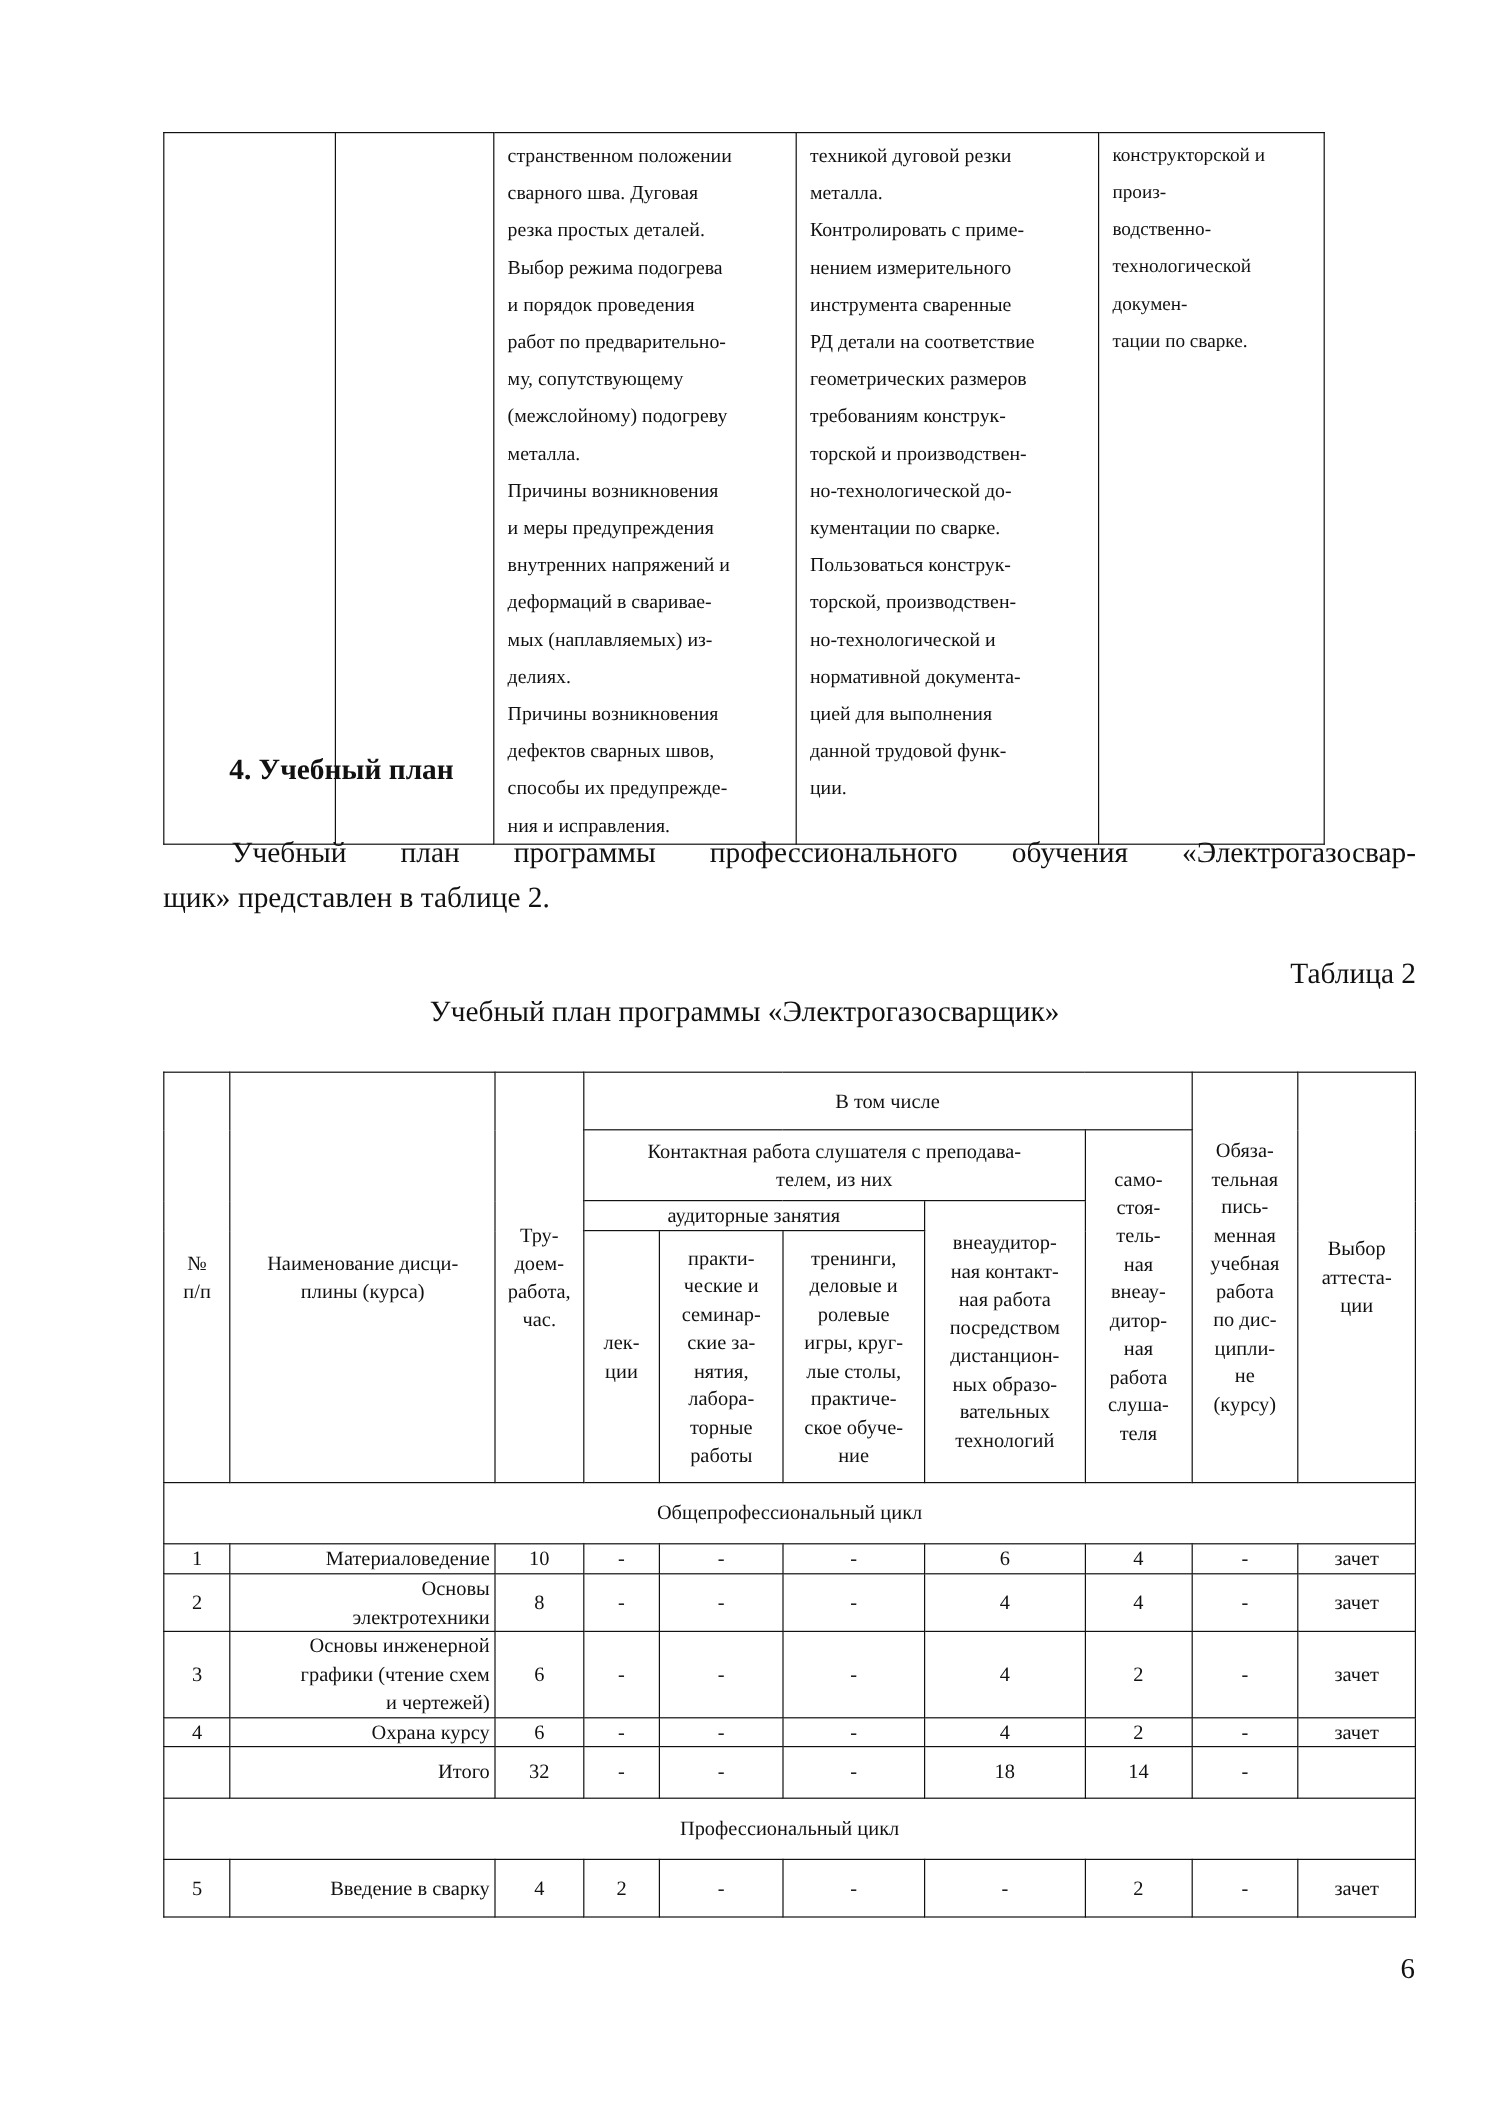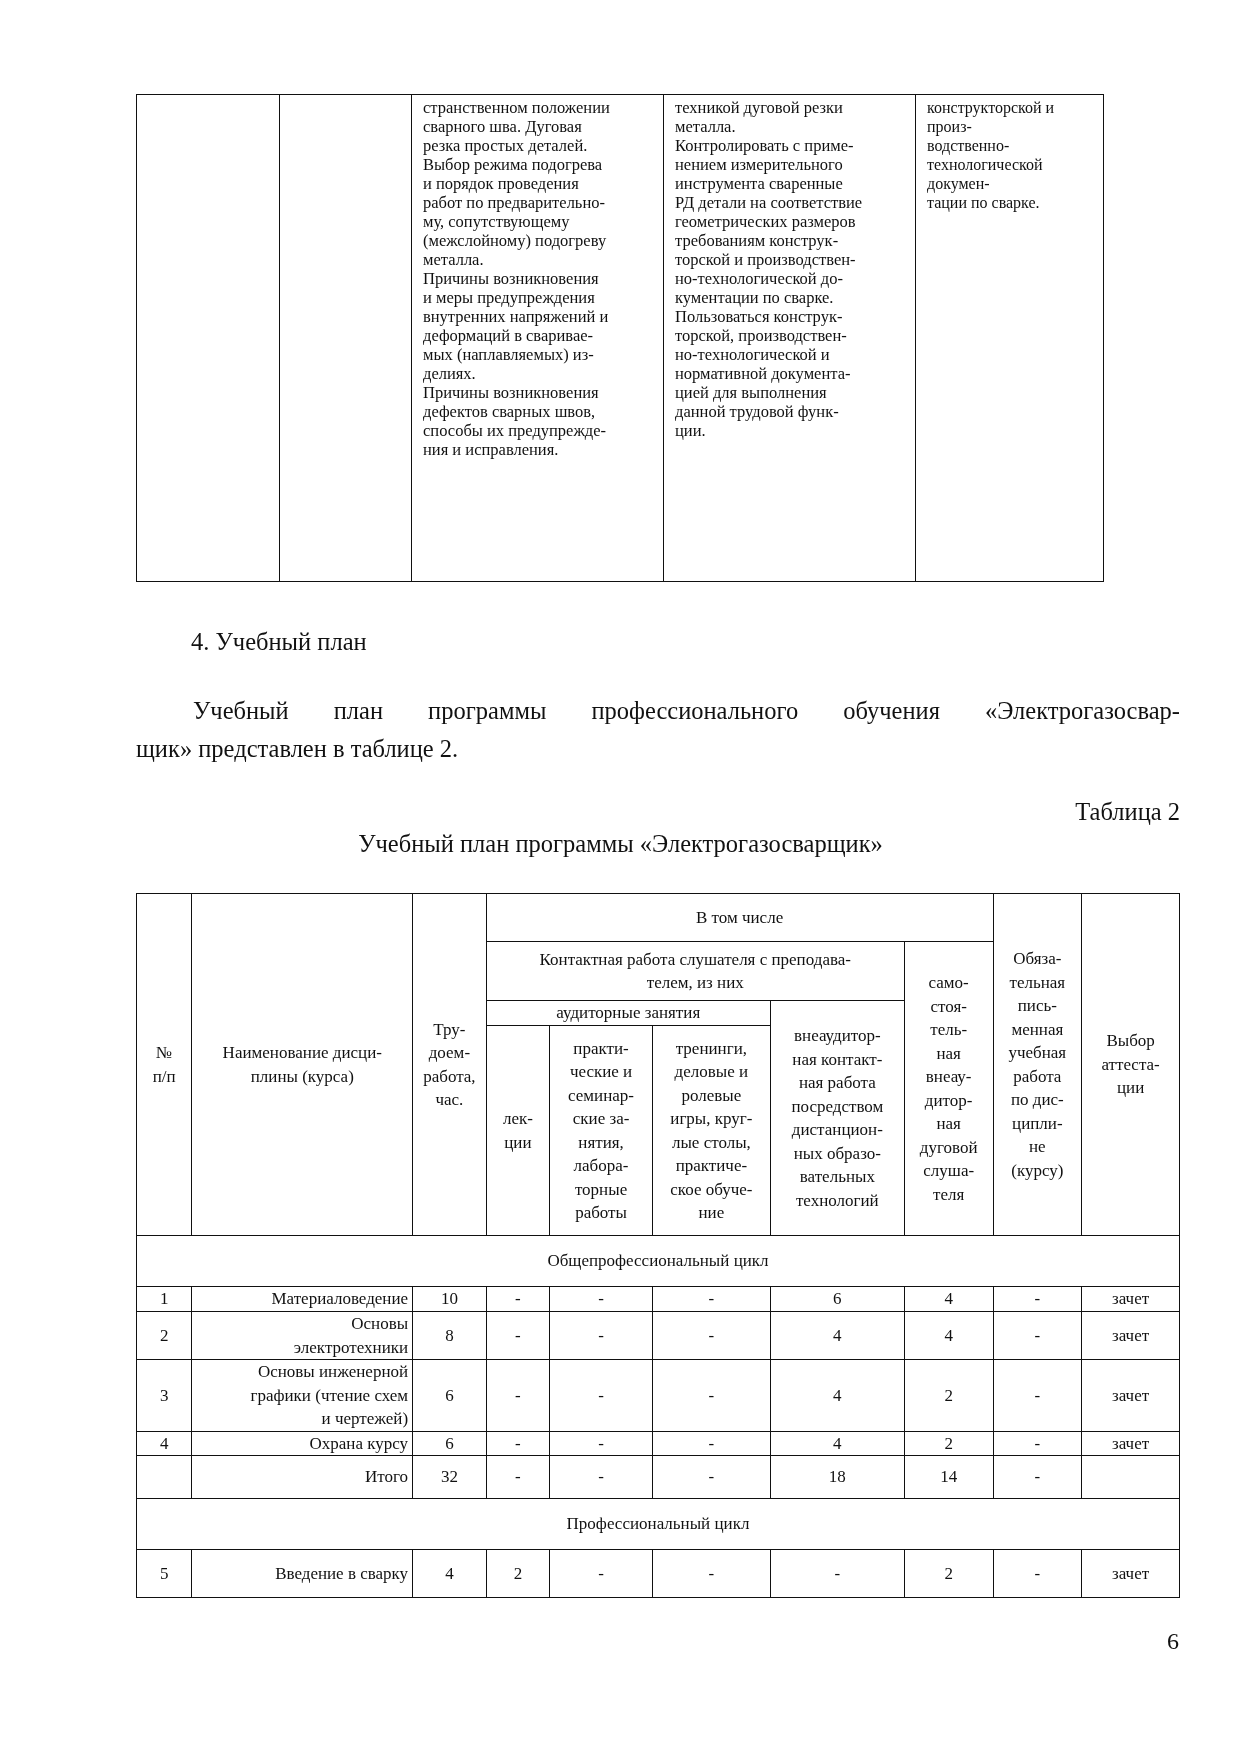"странственном положении" table.cont { line-height: 19px -> 31px; top: 94px -> 110px }
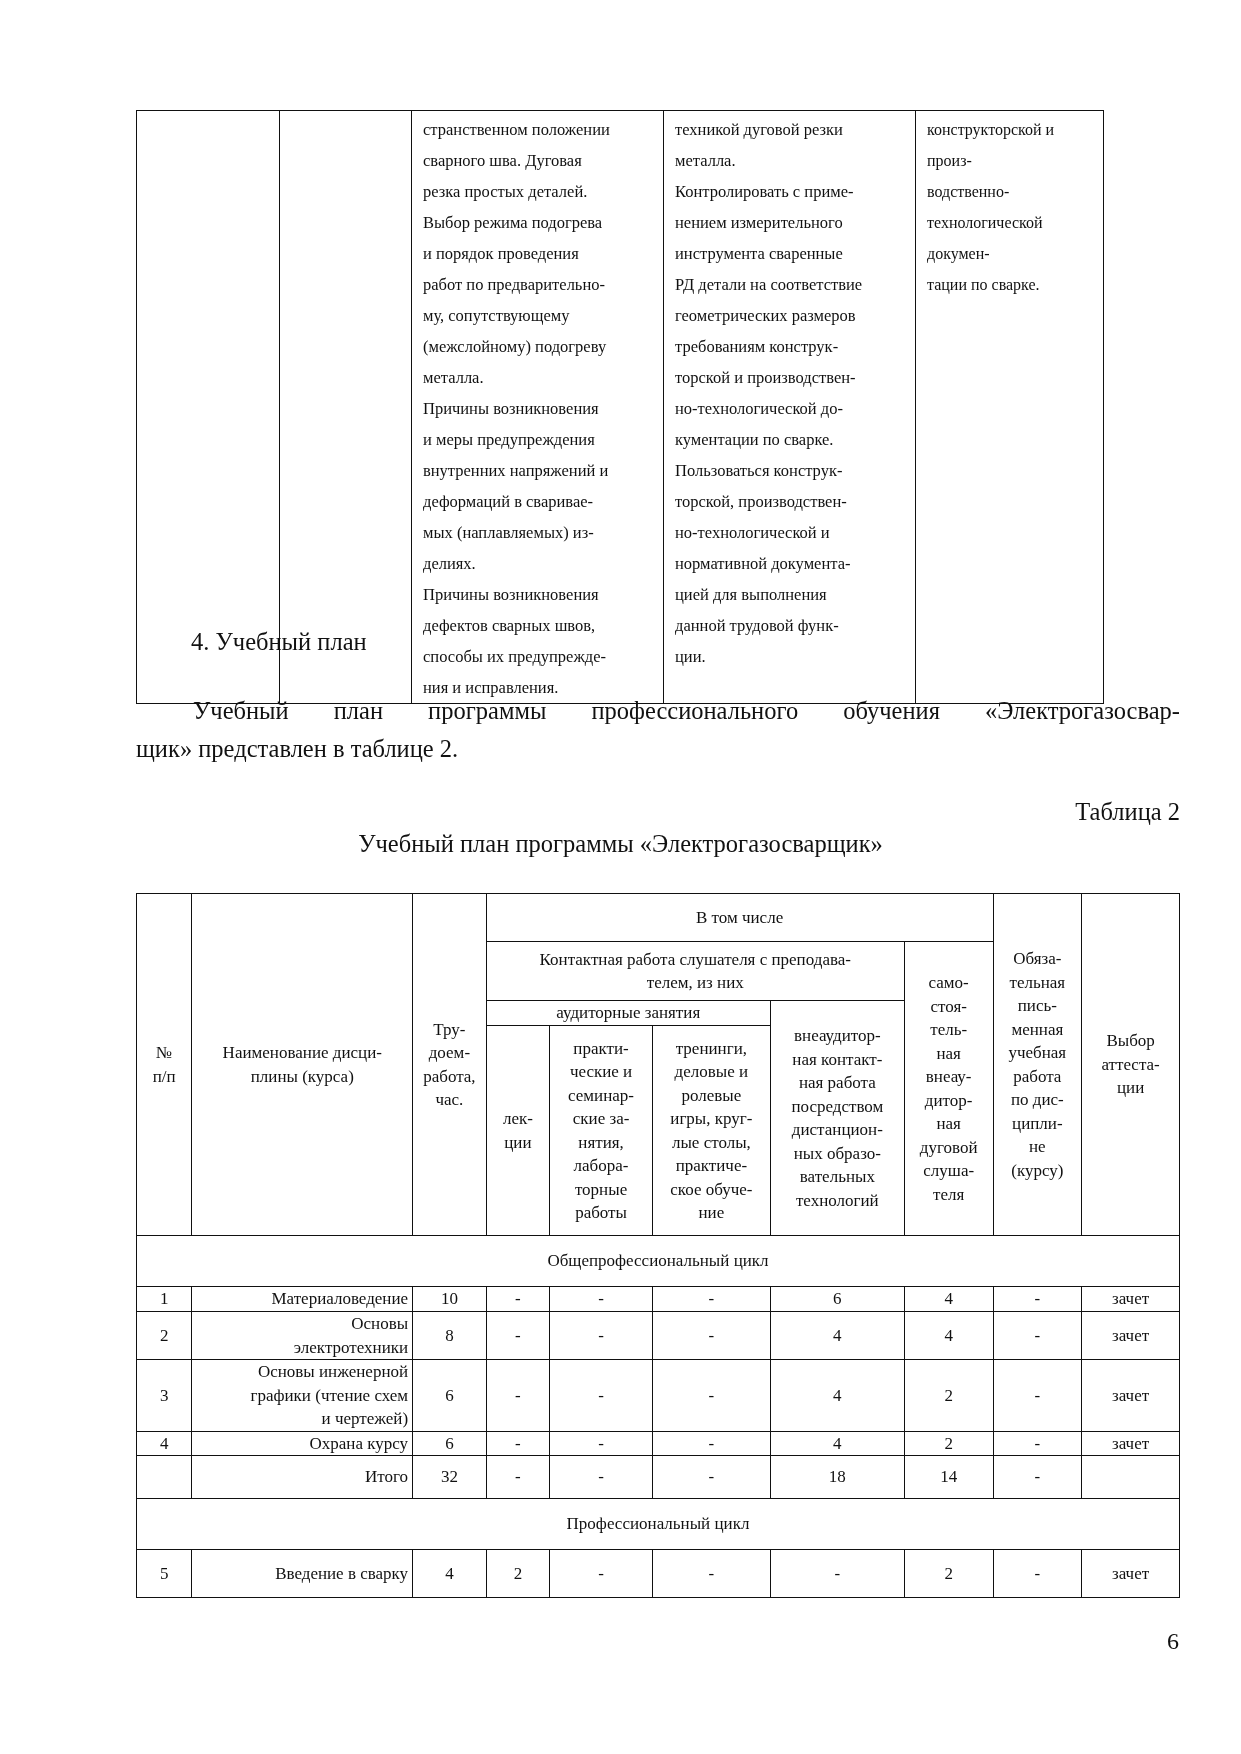"4. Учебный план" .heading { font-weight: normal -> bold }
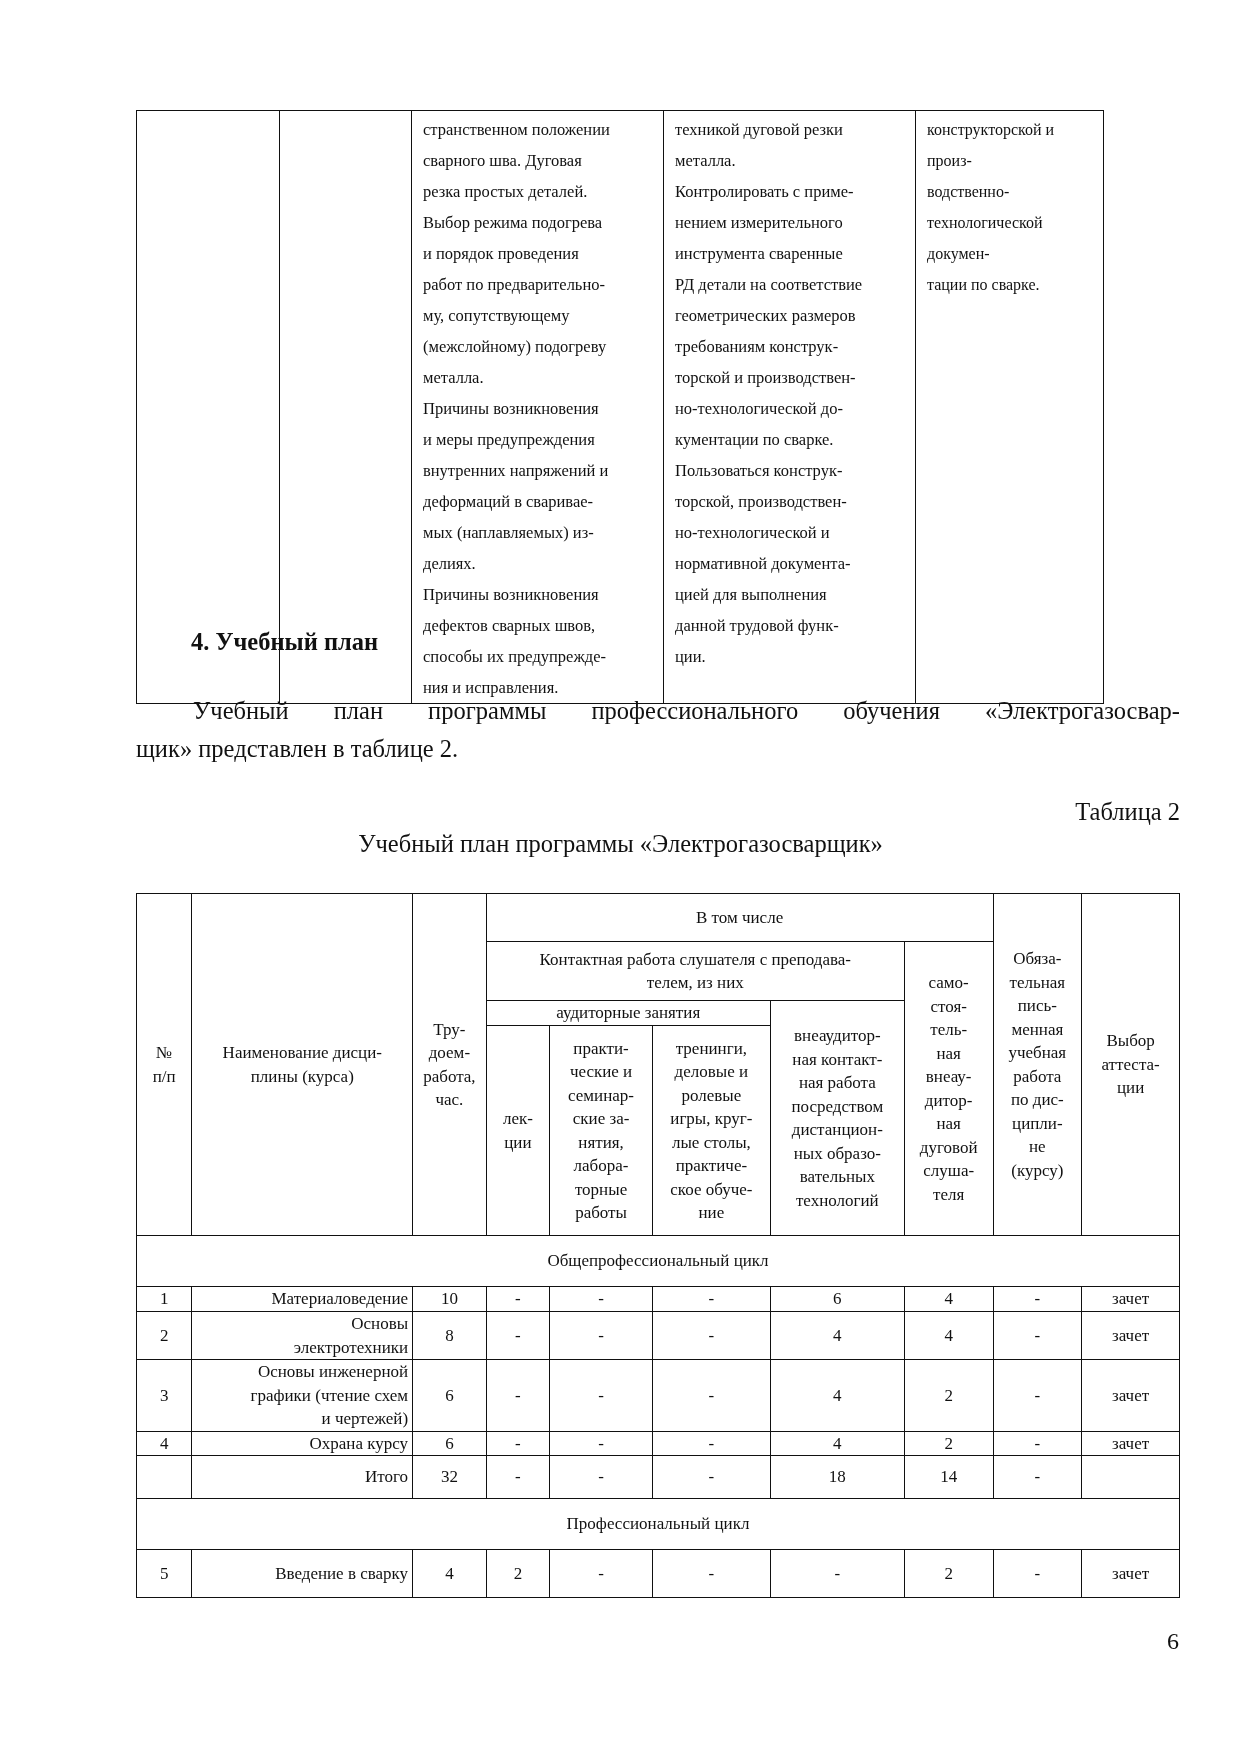"само-" td { text: дуговой -> работа }
